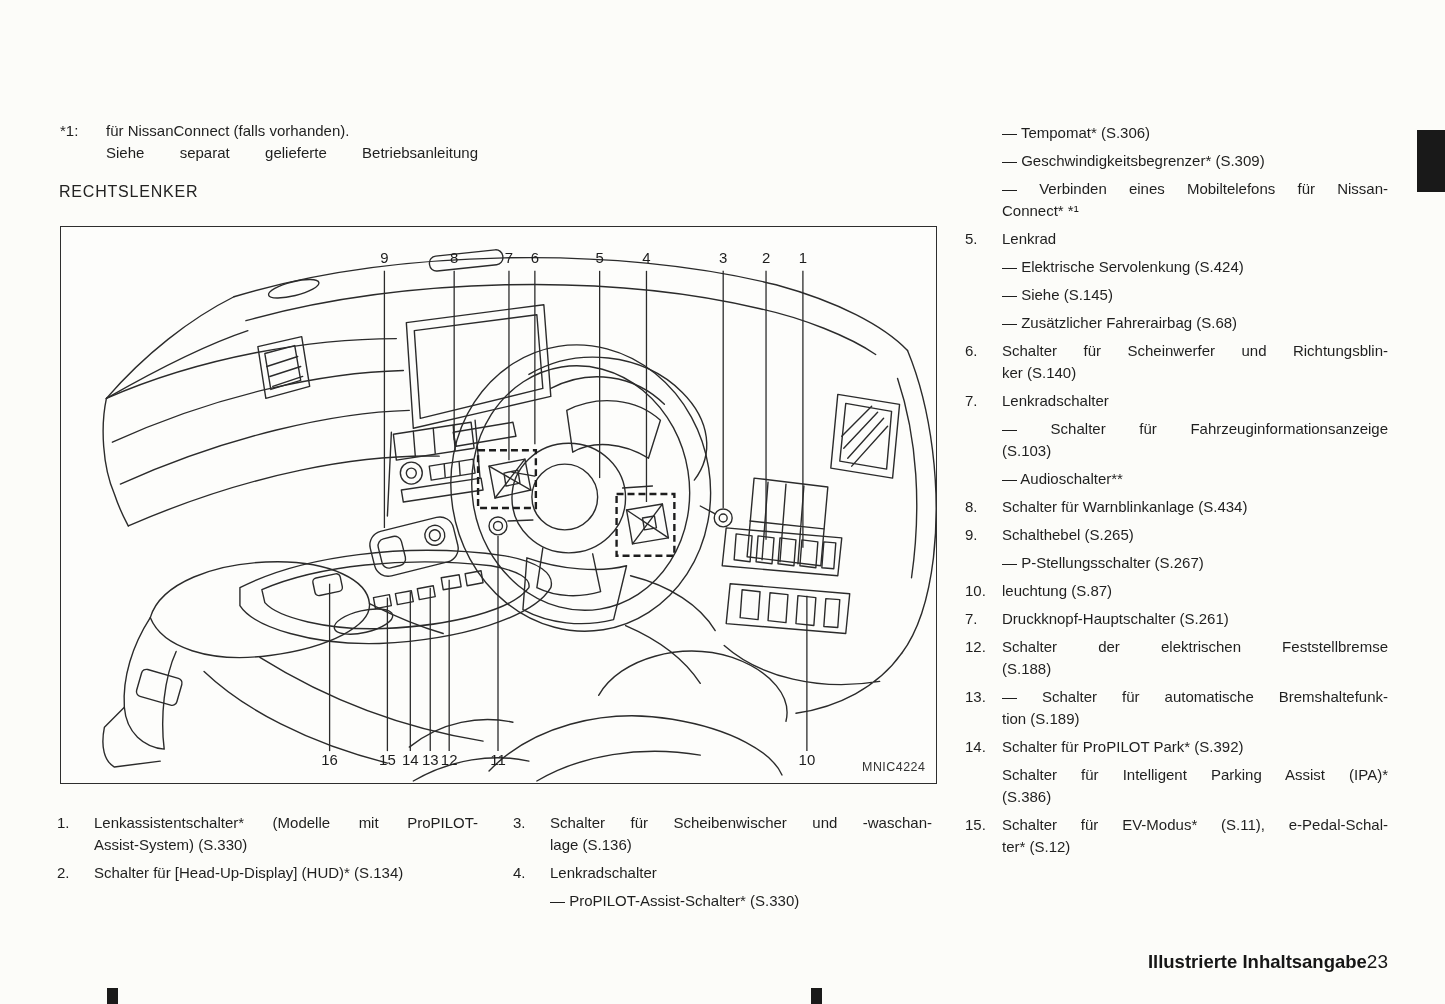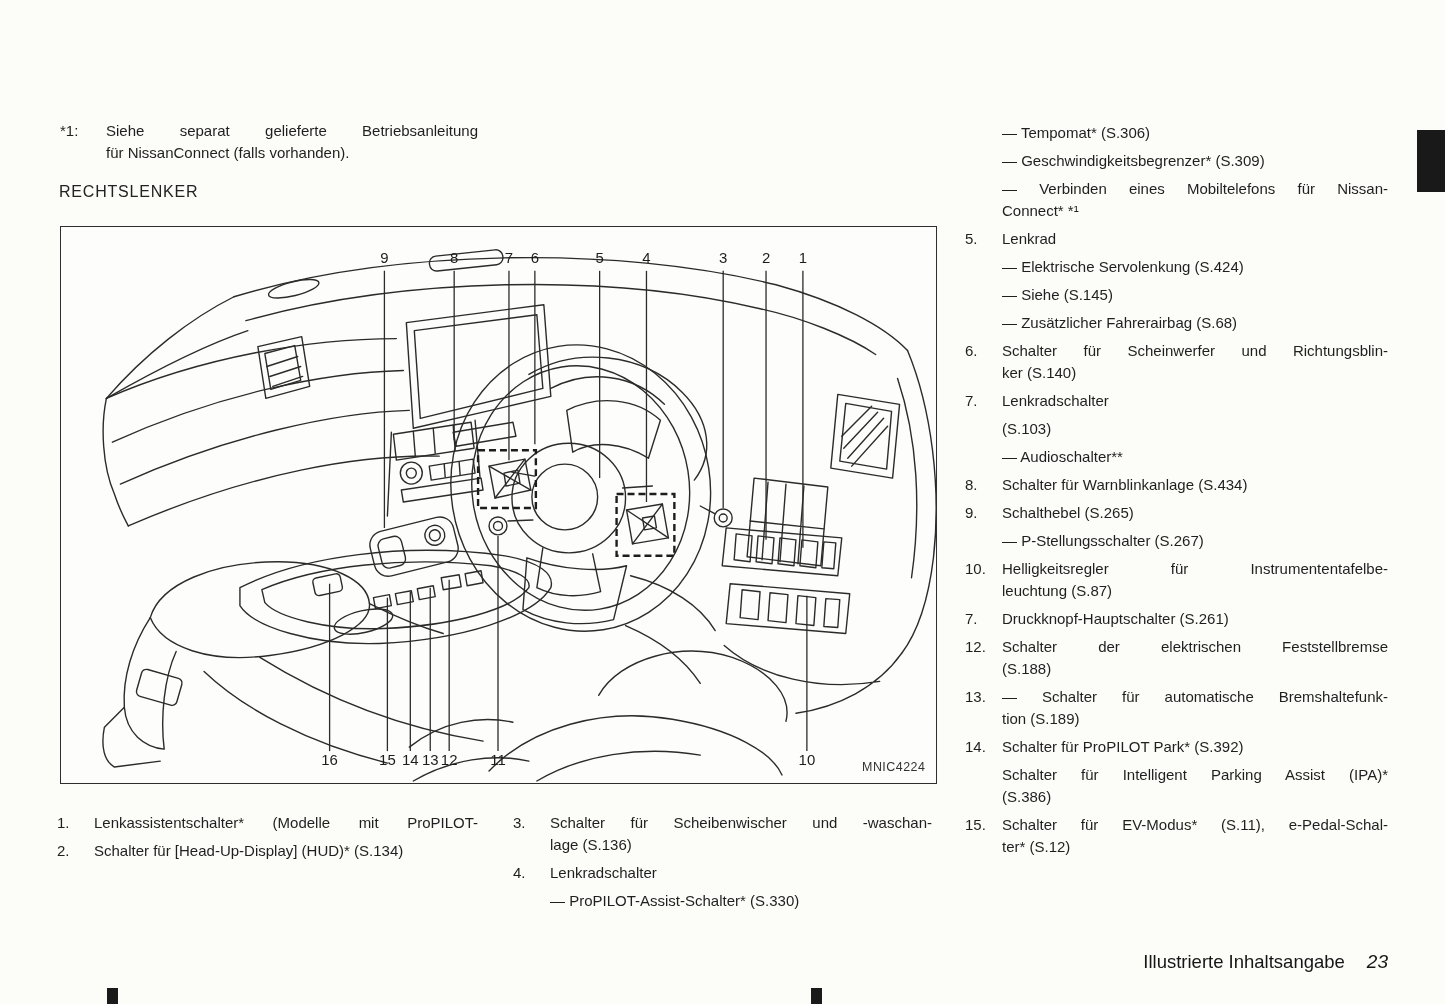"Siehe separat gelieferte" div.ln { order: before "für NissanConnect (falls vorhanden)." -> after "für NissanConnect (falls vorhanden)." }
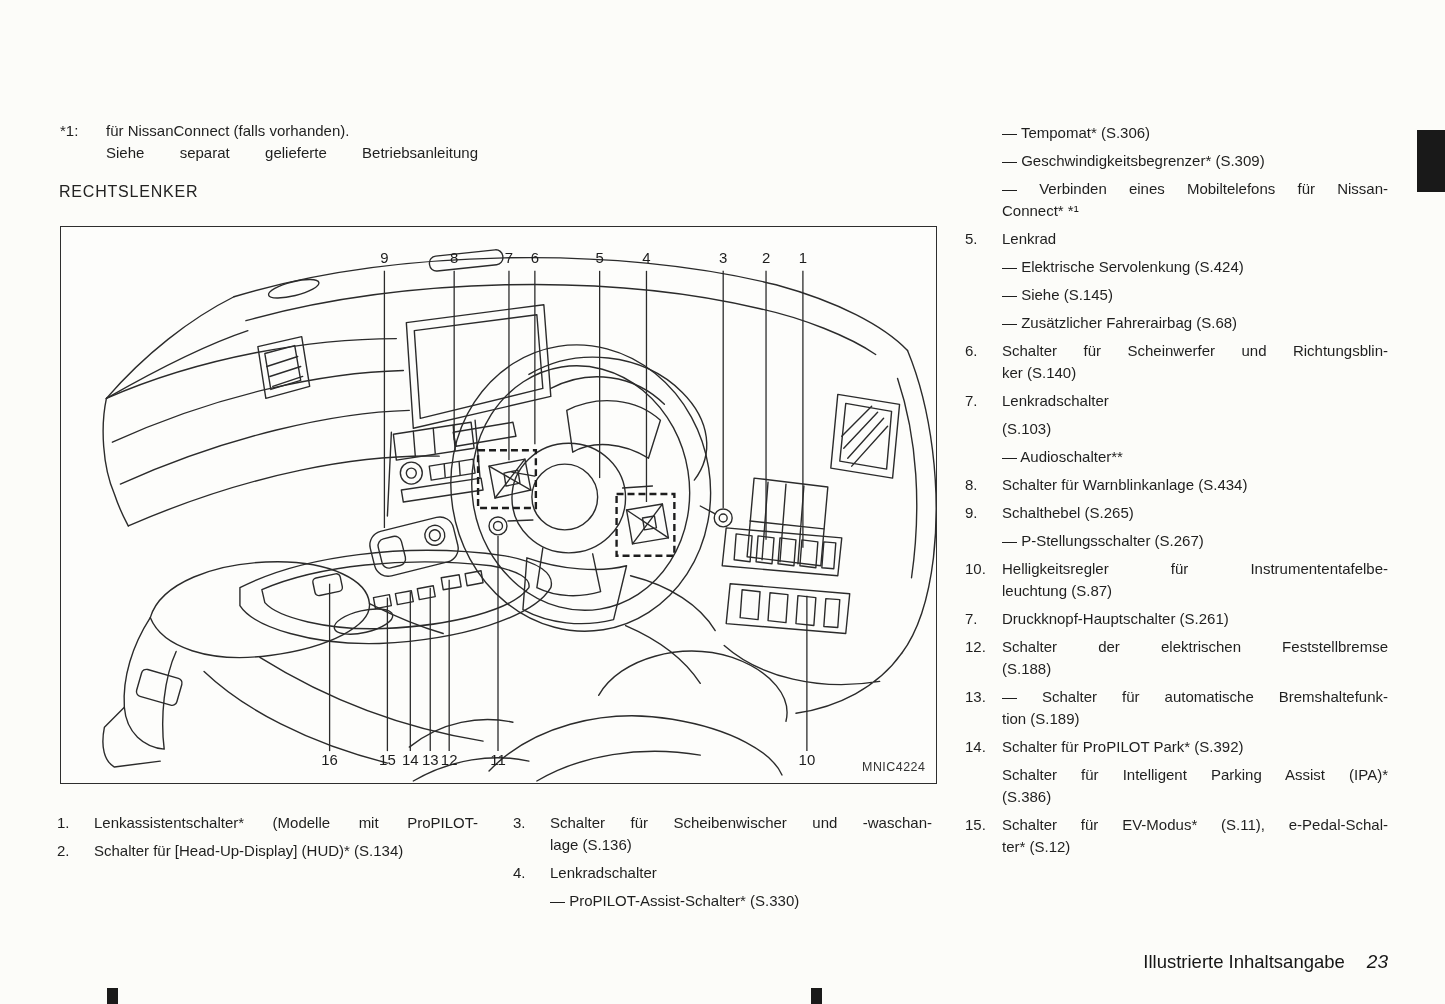"— Schalter für" div.ln { html: none -> <div>— Schalter für Fahrzeuginformationsanzeige</div> }
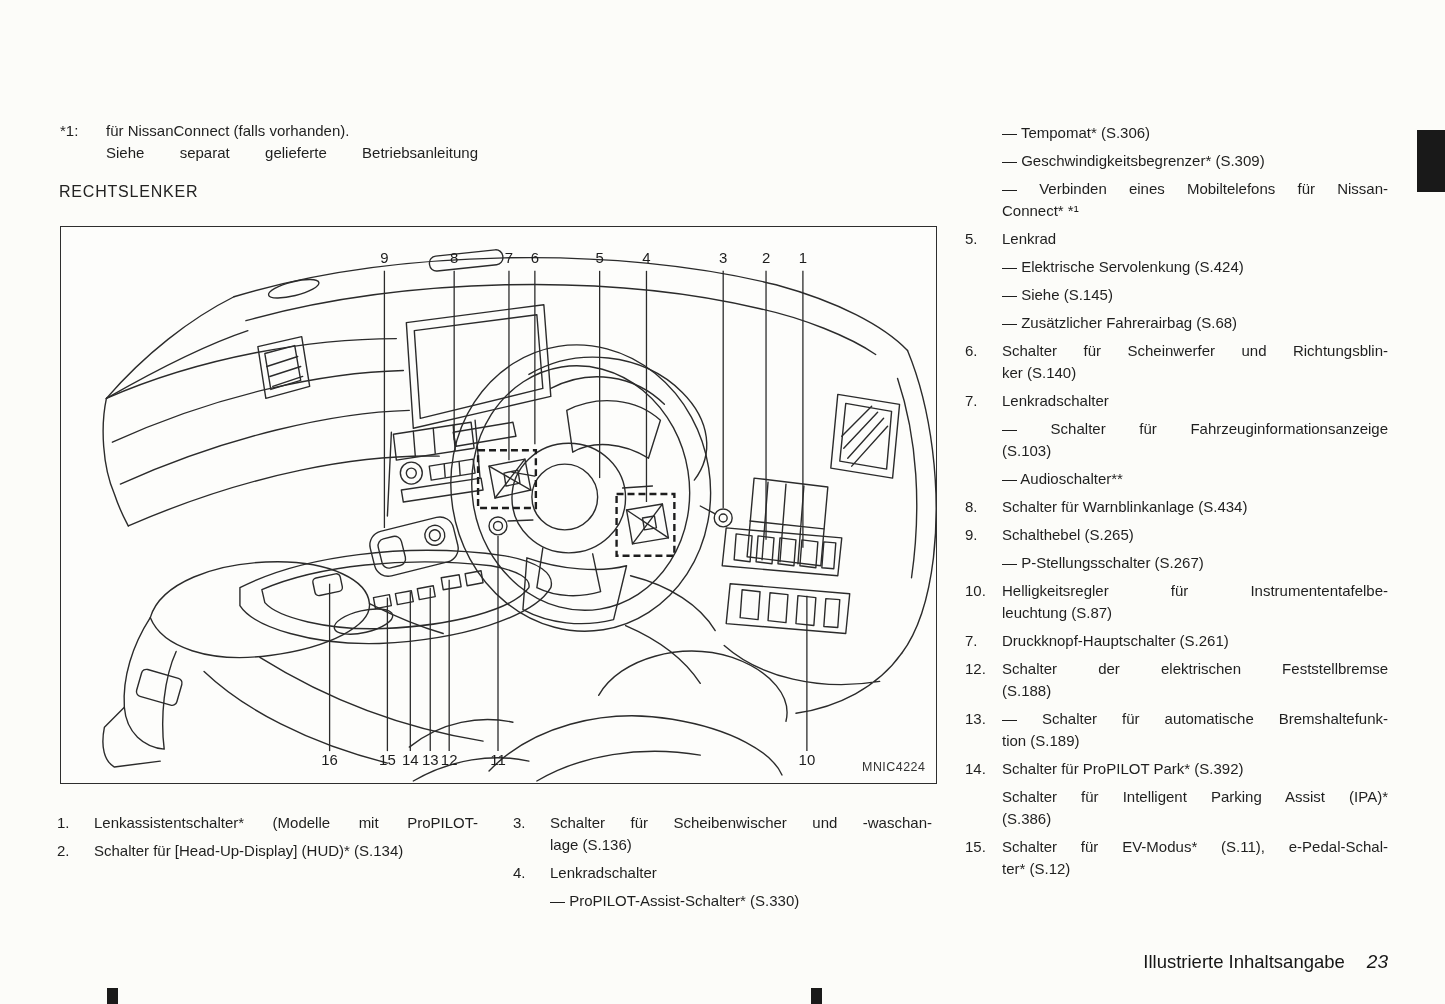"Helligkeitsregler für" div.ln { html: <div>Helligkeitsregler für Instrumententafelbe-</div> -> none }
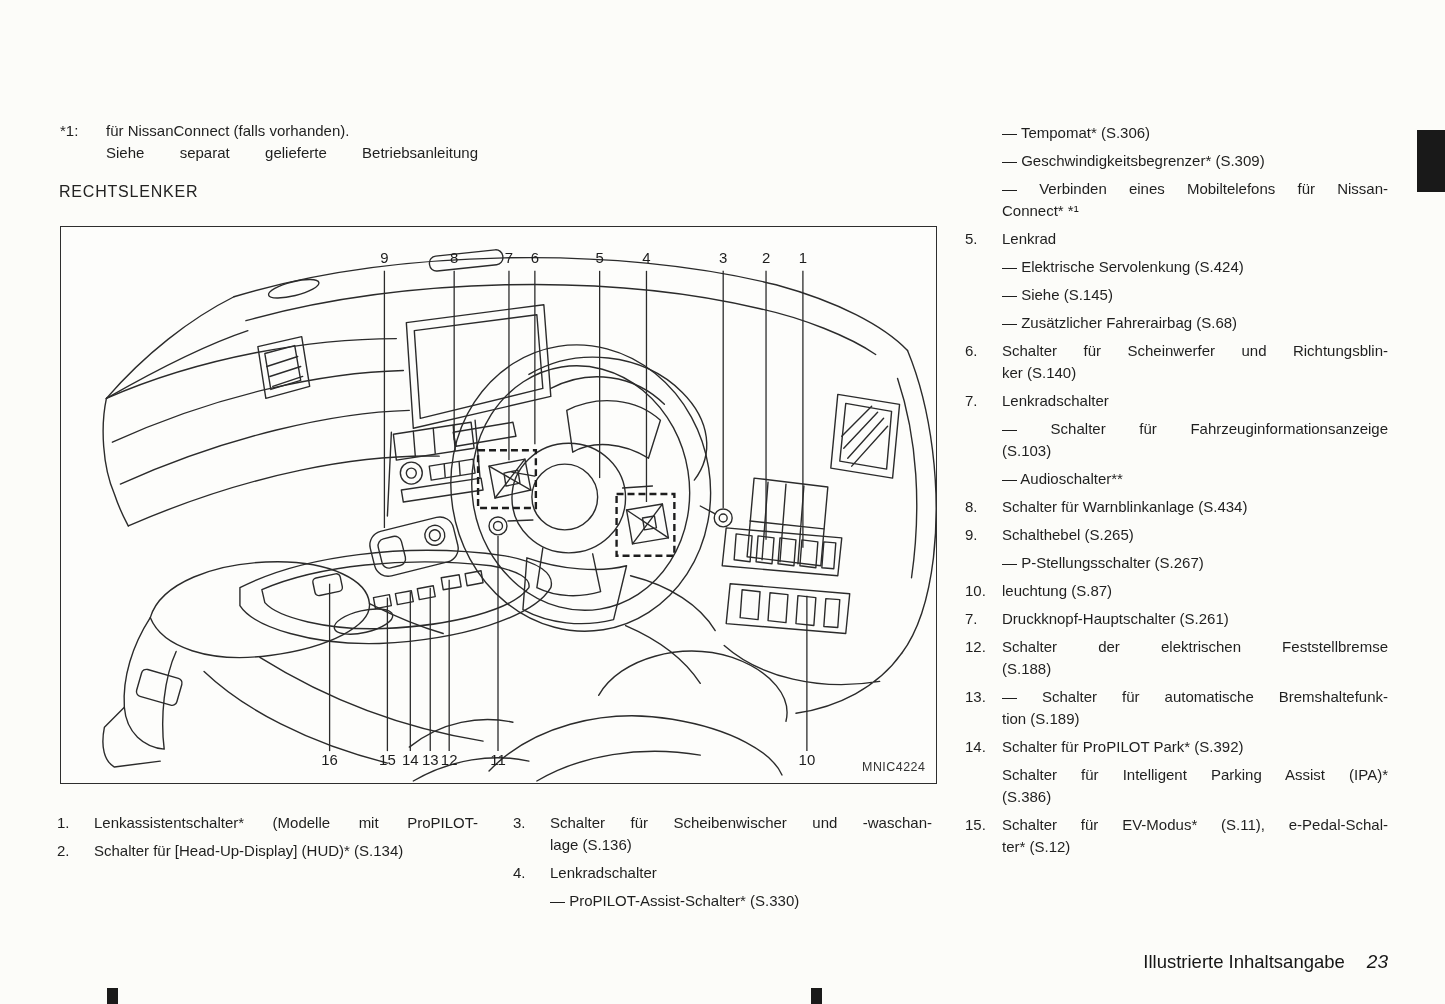"Assist-System) (S.330)" div.ln { html: none -> <div>Assist-System) (S.330)</div> }
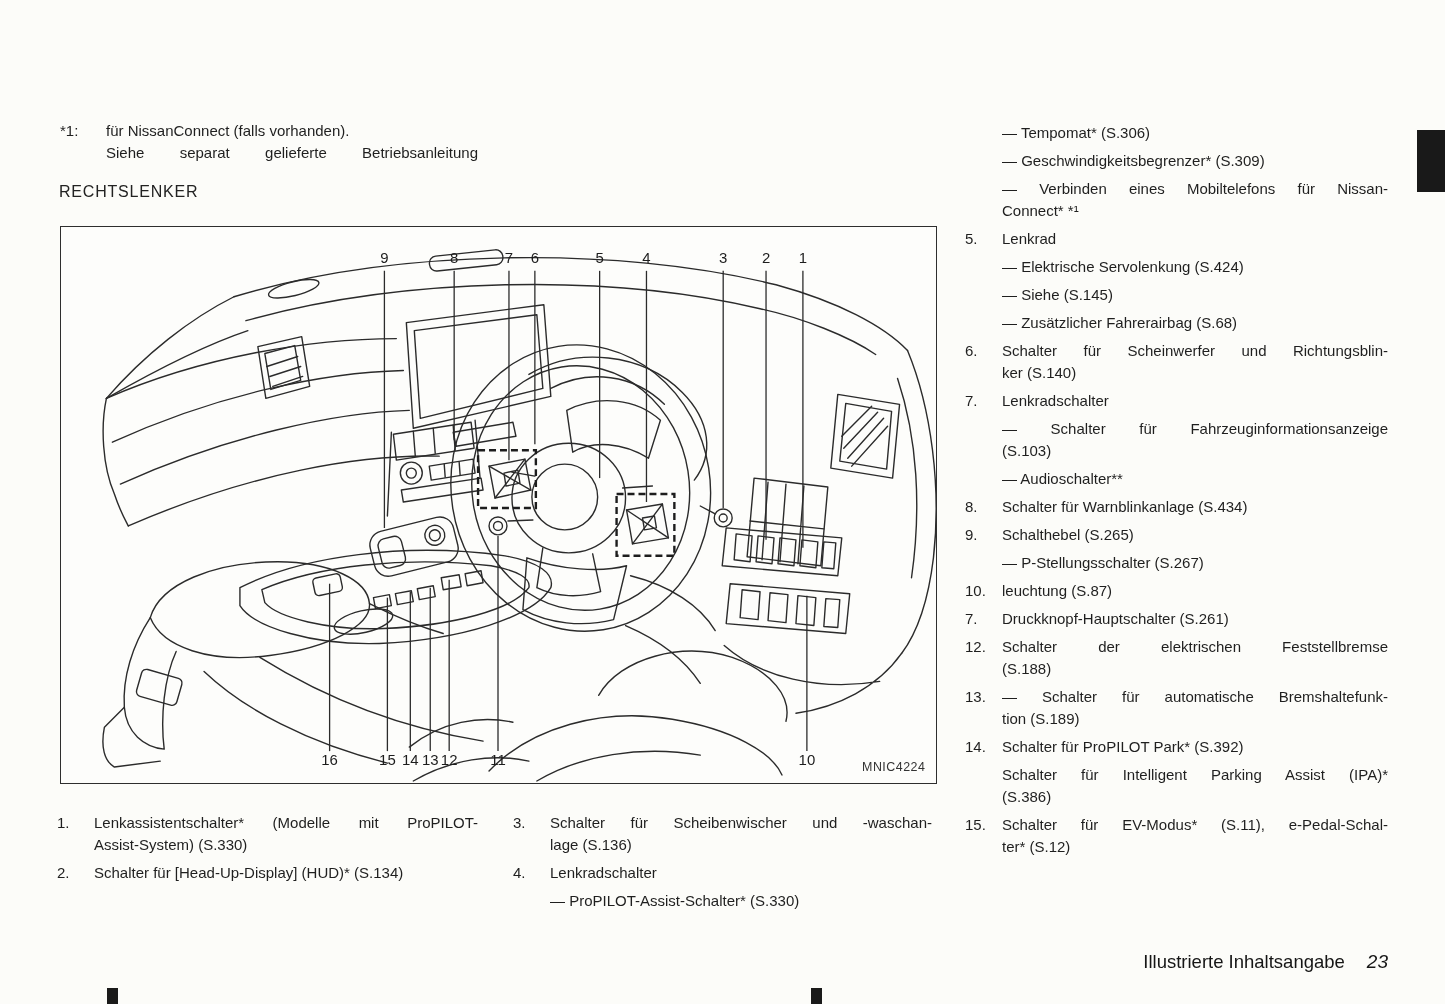"Illustrierte Inhaltsangabe" #footer .ft { font-weight: 400 -> 700 }
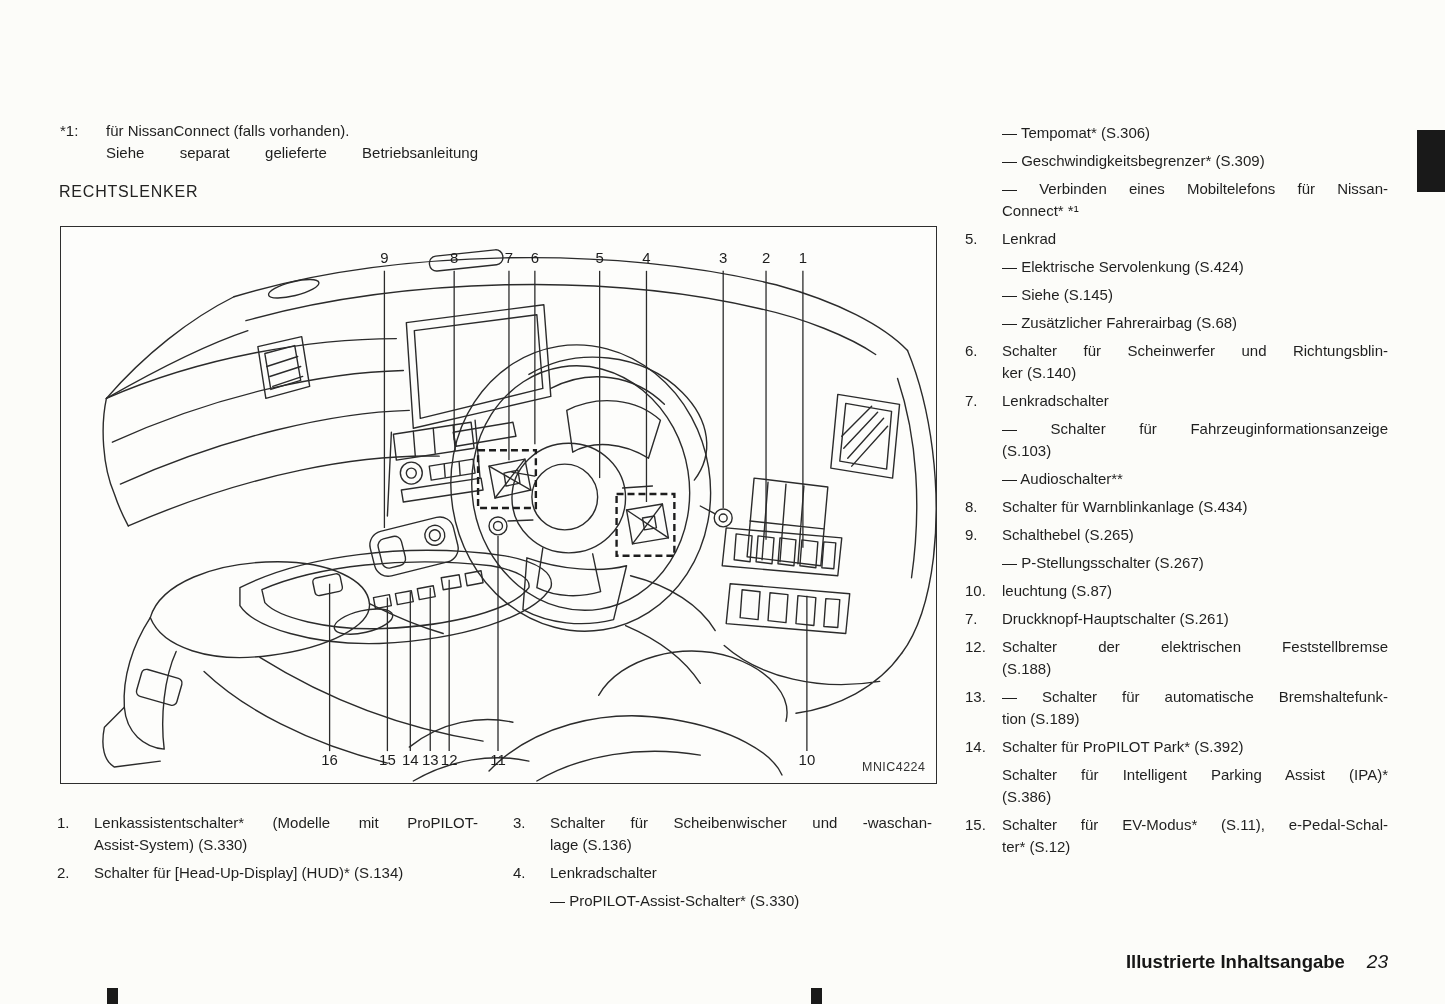"23" #footer .pn { font-style: italic -> none; margin-left: 22px -> none }
